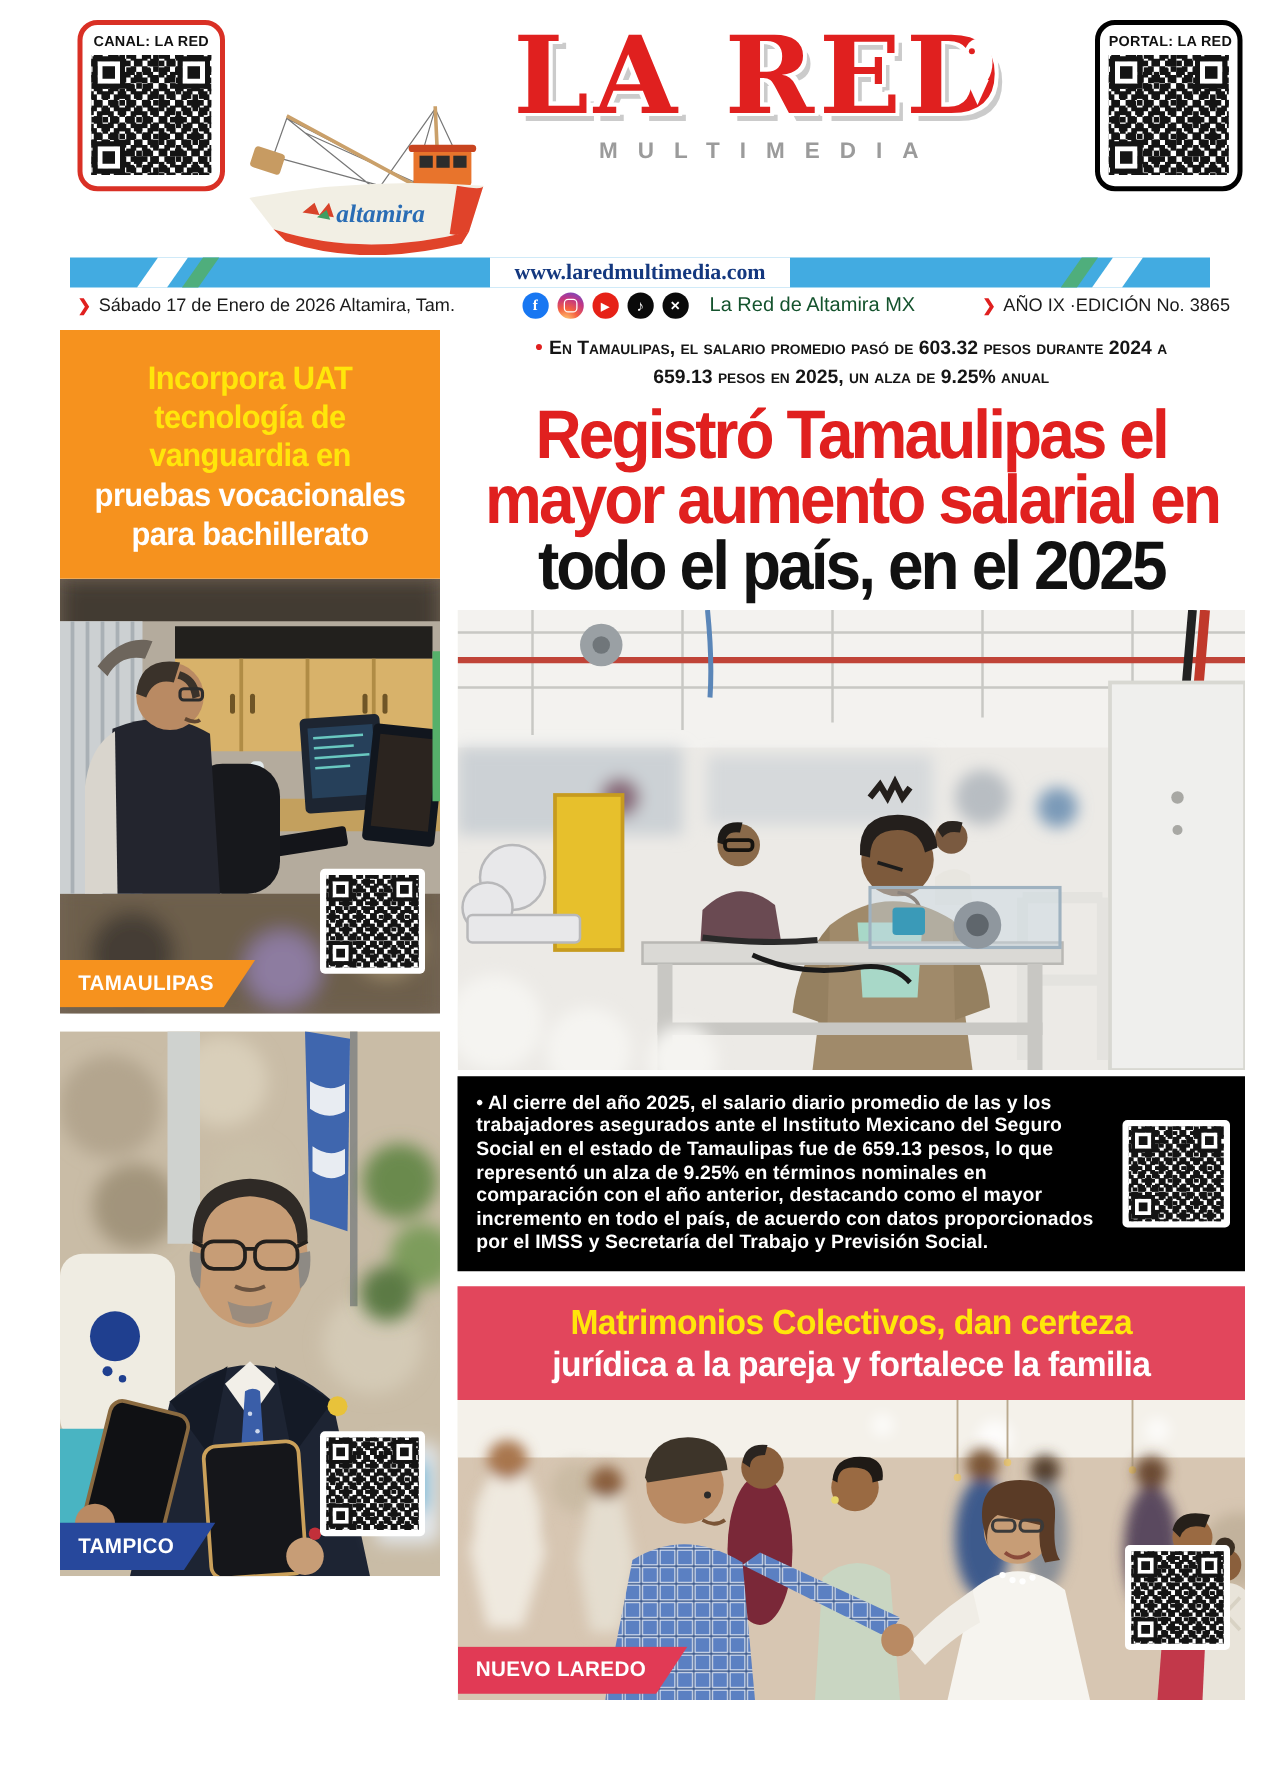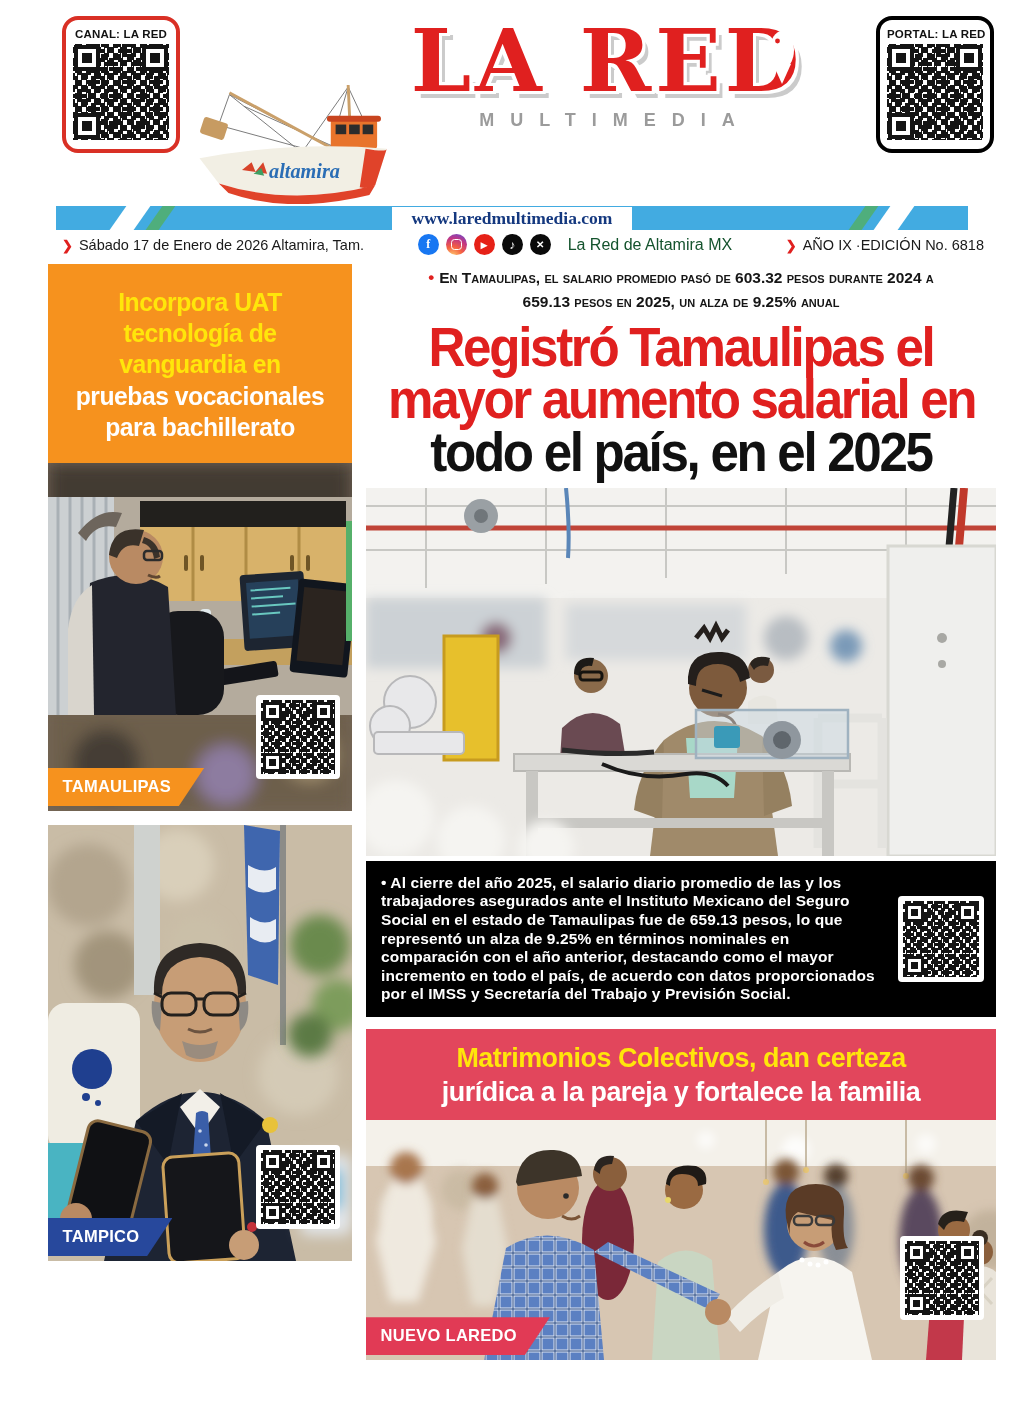"www.laredmultimedia.com" .topbar { align-items: center -> none }
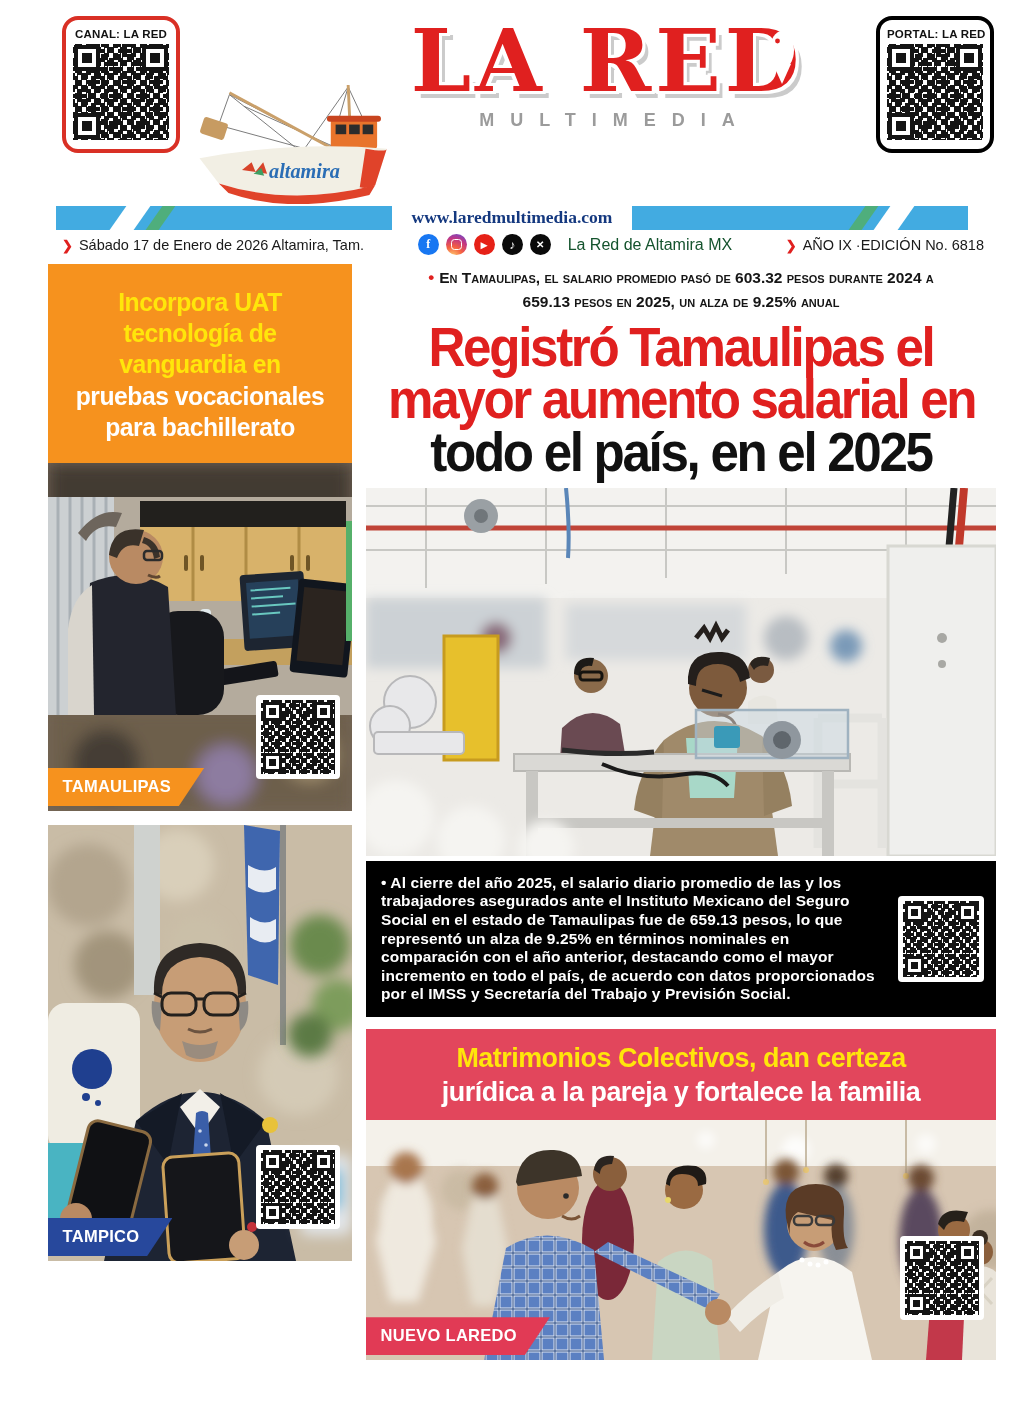"AÑO IX ·EDICIÓN No. 6818" span { text: 6818 -> 3865 }
